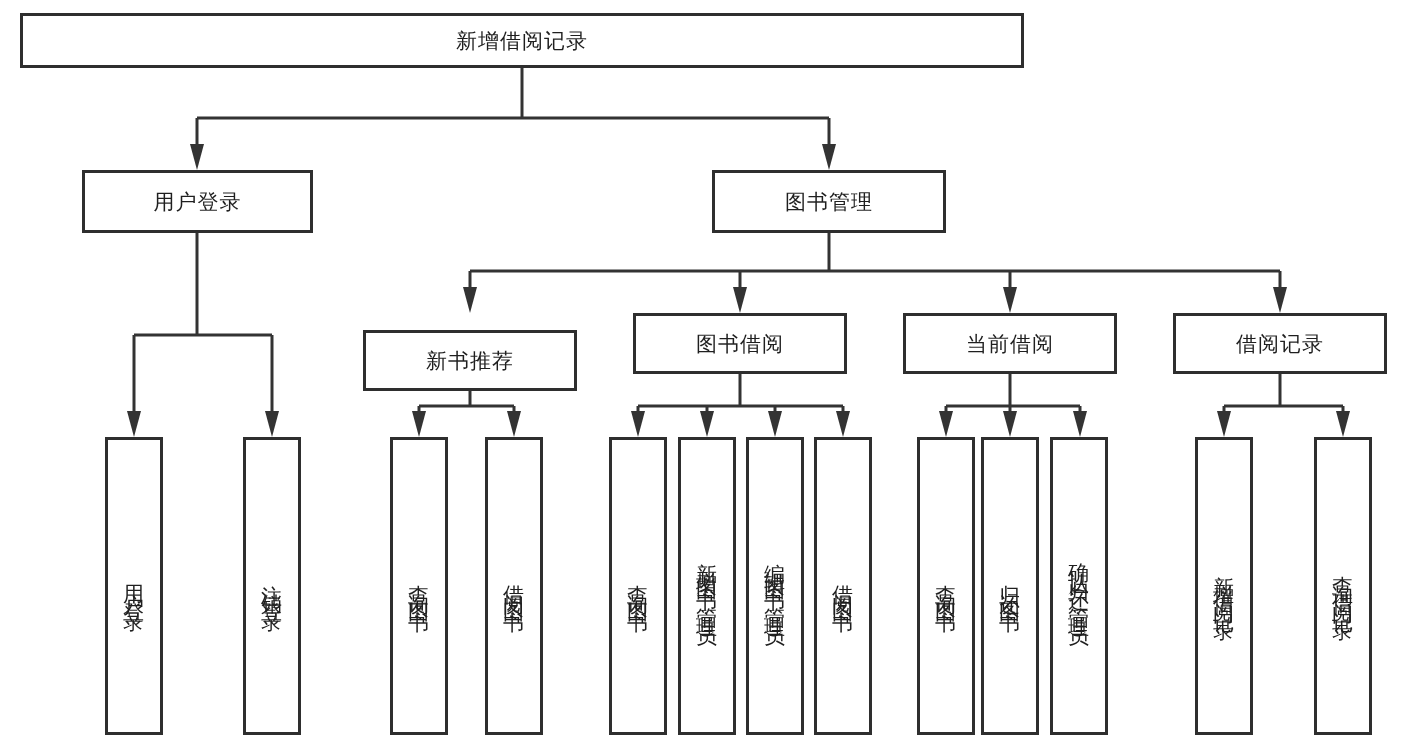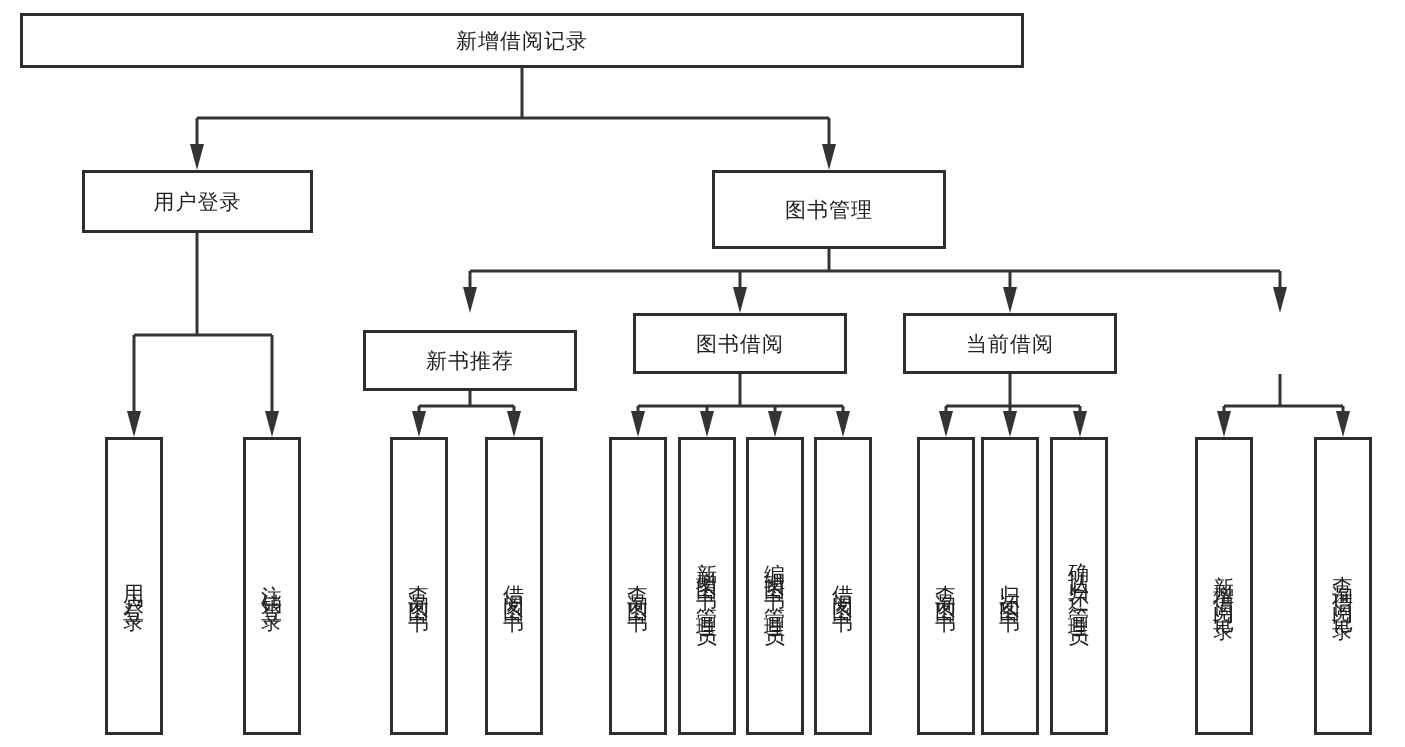"图书管理" div.node { height: 79px -> 63px }
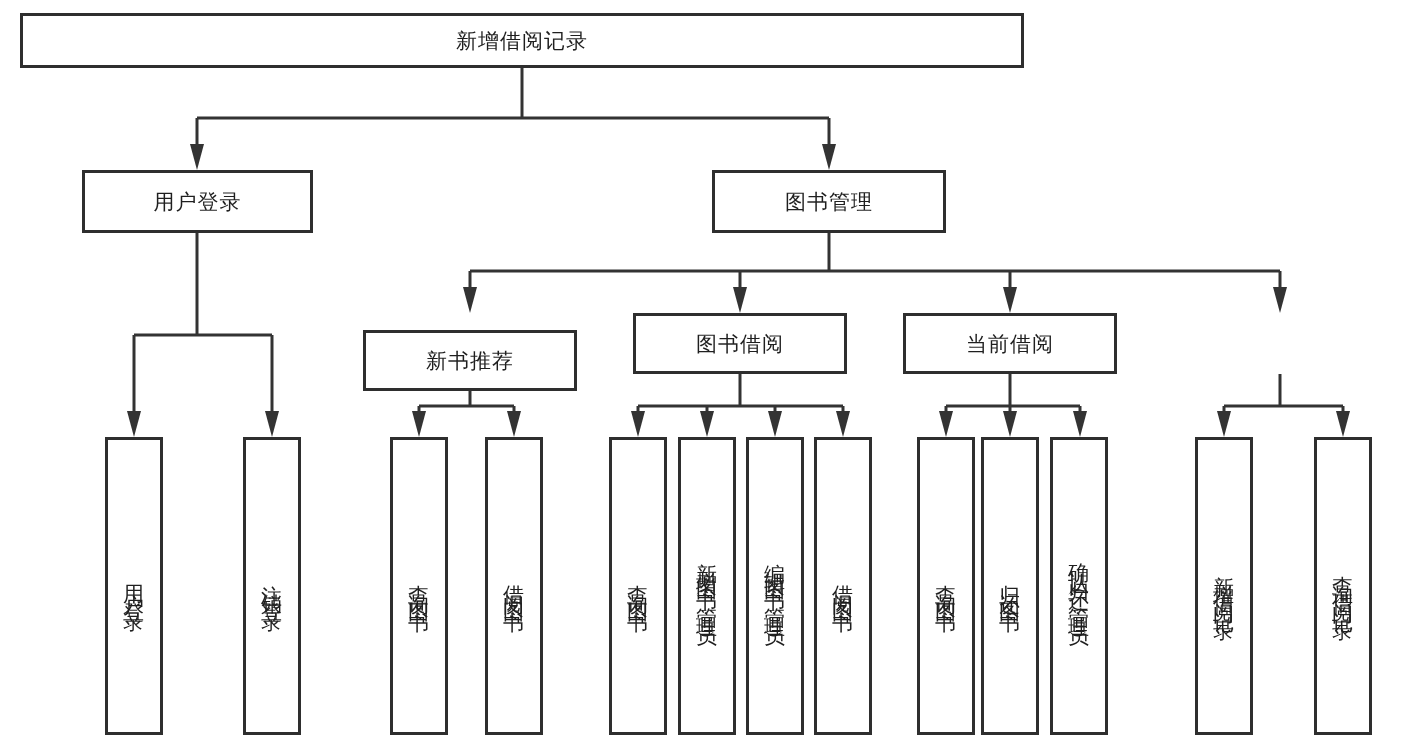"借阅记录" div.node { html: none -> <div> <span>借阅记录</span> </div> }
